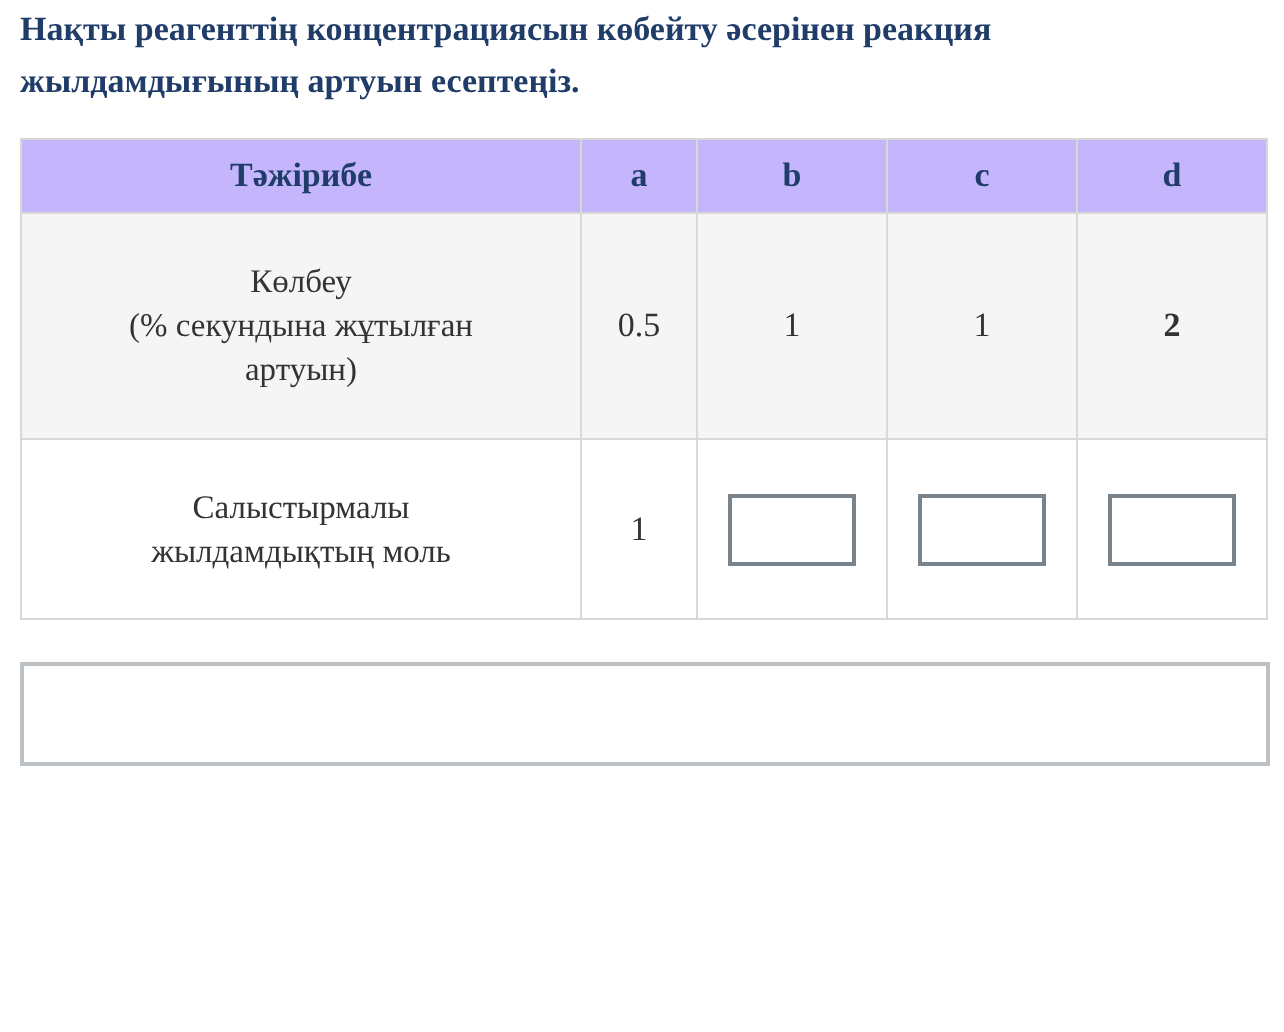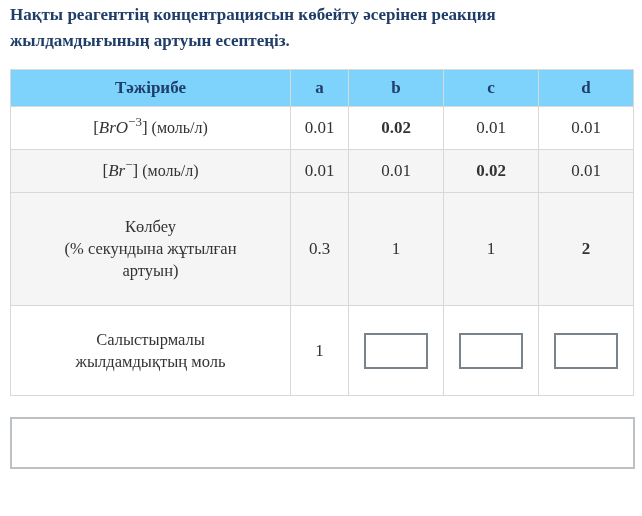"Тәжірибе" table.exp th { background: #7dd3fc -> #c4b5fd }
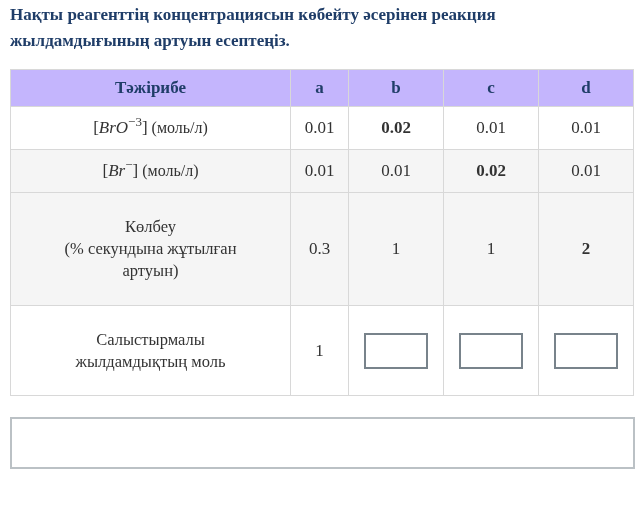"[BrO−3] (моль/л)" tr.r-std { html: <tr> <td><span>[</span><i>BrO</i><sup>−3</sup><span>]</span><span> (моль/л)</span></td> <td>0.01</td> <td>0.02</td> <td>0.01</td> <td>0.01</td> </tr> -> none }
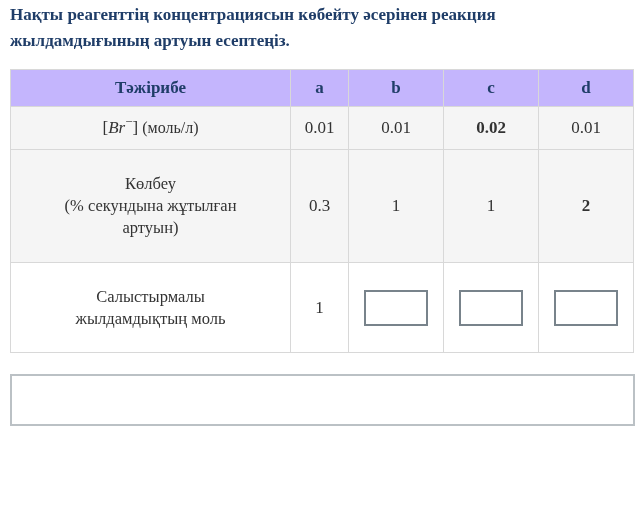"[Br−] (моль/л)" tr.r-std { html: <tr> <td><span>[</span><i>Br</i><sup>−</sup><span>]</span><span> (моль/л)</span></td> <td>0.01</td> <td>0.01</td> <td>0.02</td> <td>0.01</td> </tr> -> none }
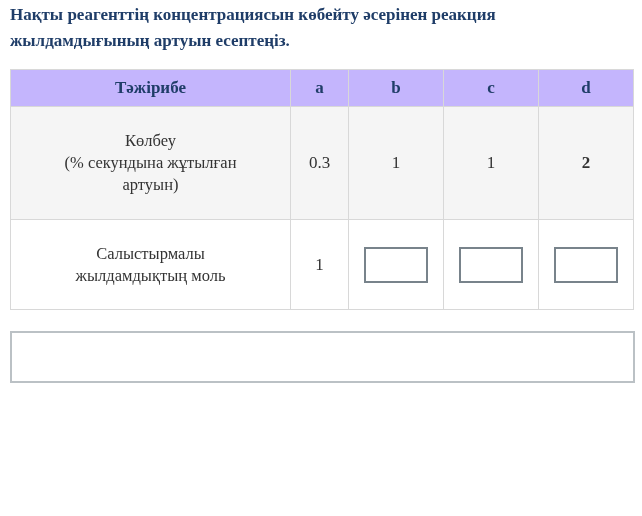"0.3" td { text: 0.3 -> 0.5 }
